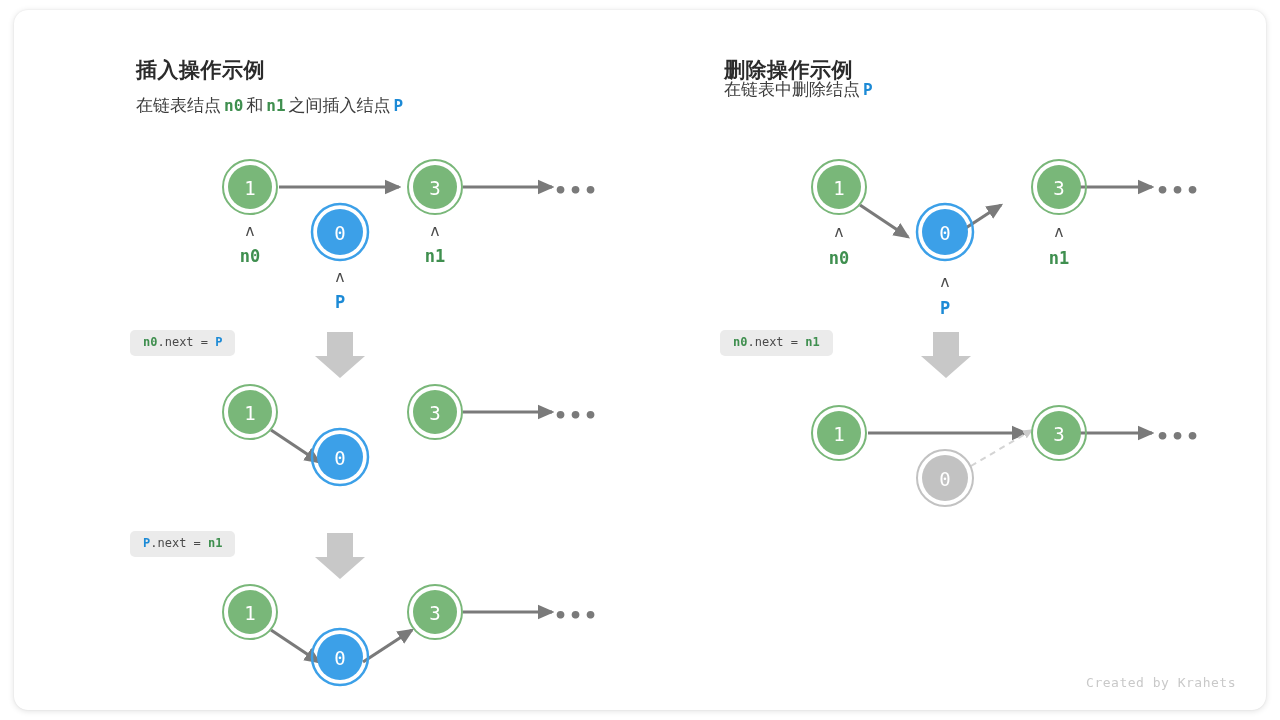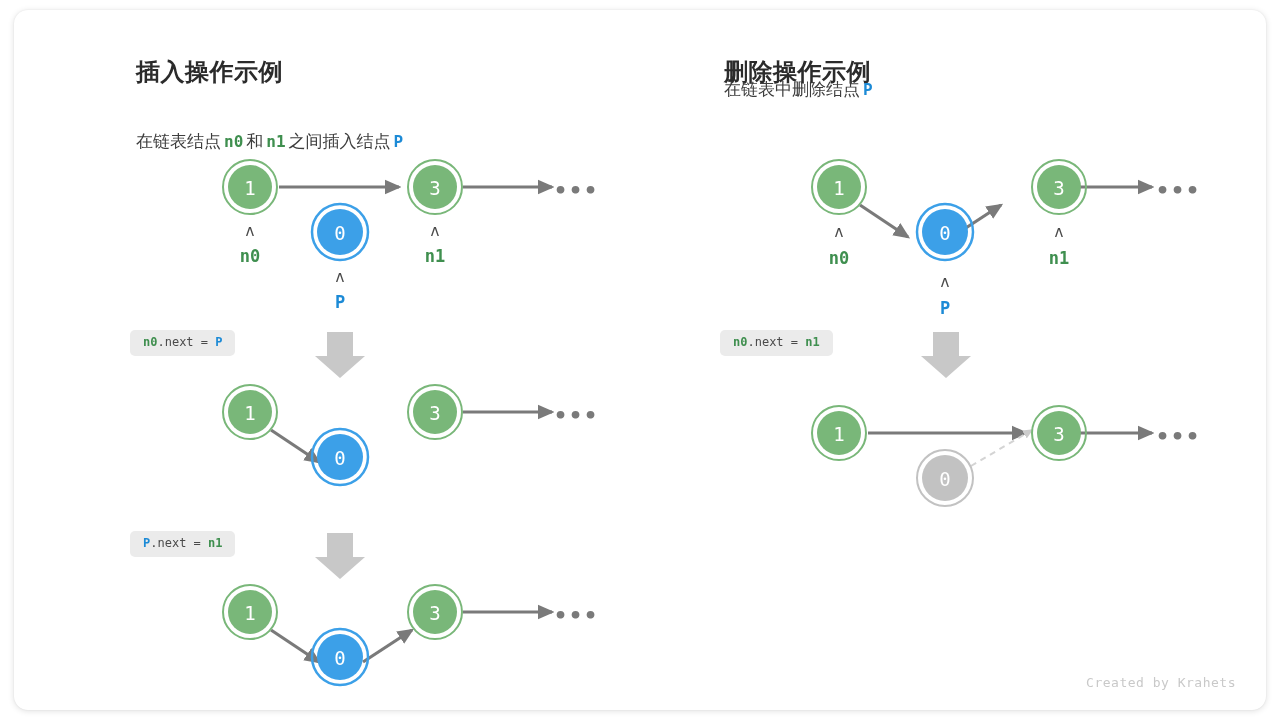"插入操作示例" .panel-title { font-size: 24px -> 21px }
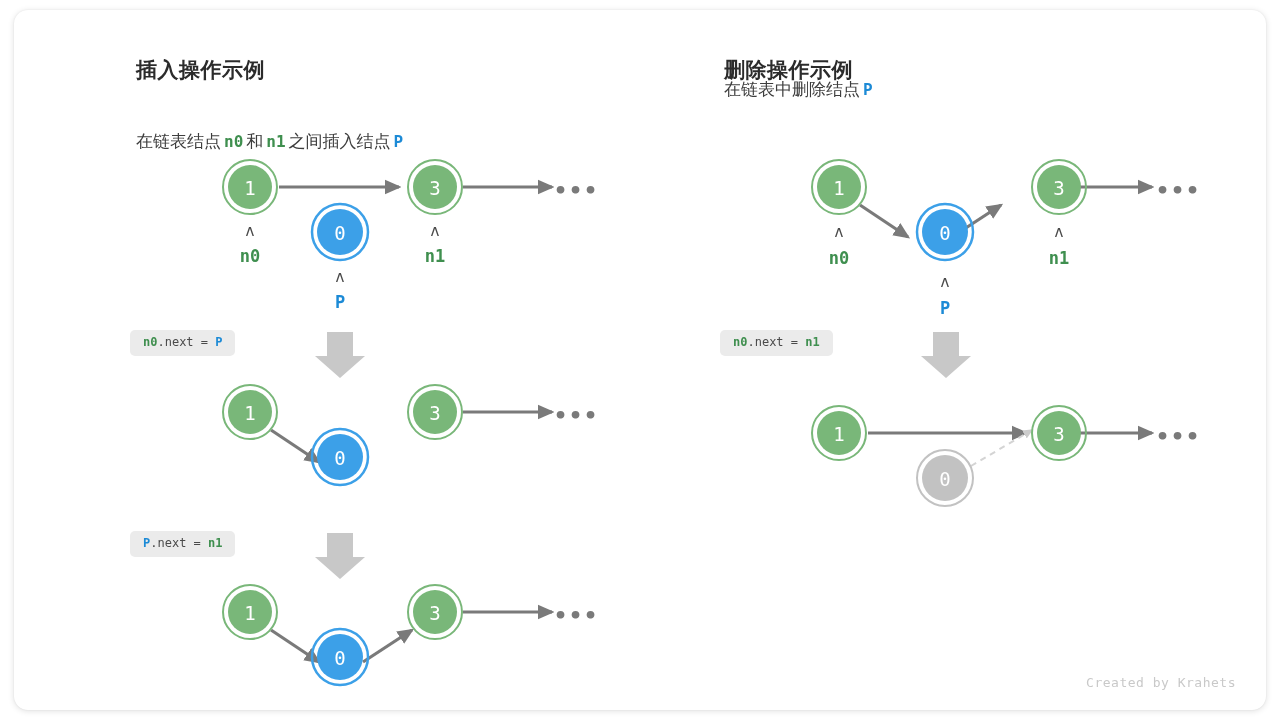"在链表结点 n0 和 n1 之间插入结点" div.panel-subtitle { margin-top: 36px -> none }
